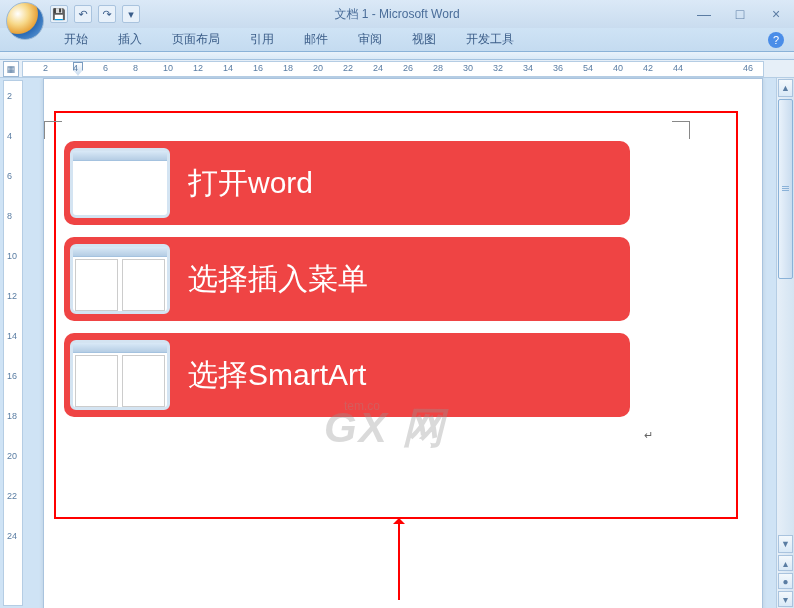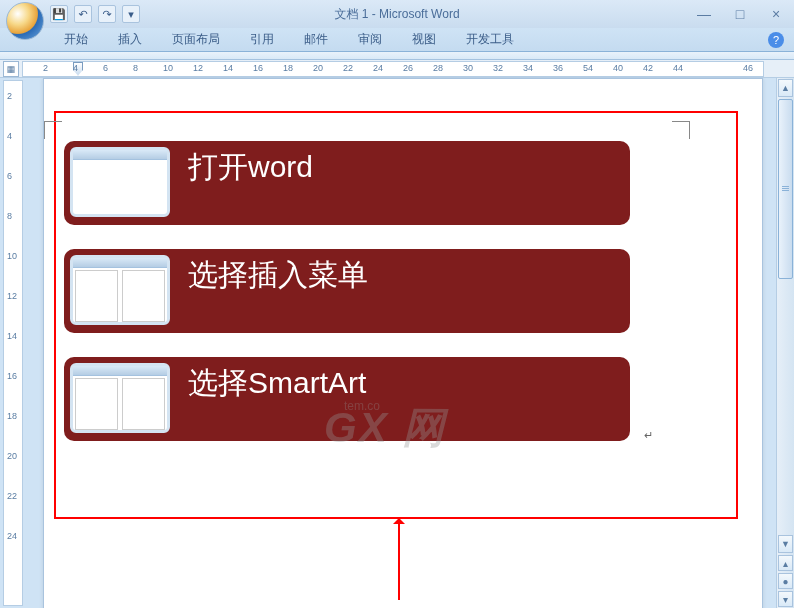"打开word" .sa-item { align-items: flex-start -> center; background: #7f1d1d -> #ef4444; margin-bottom: 24px -> 12px }
